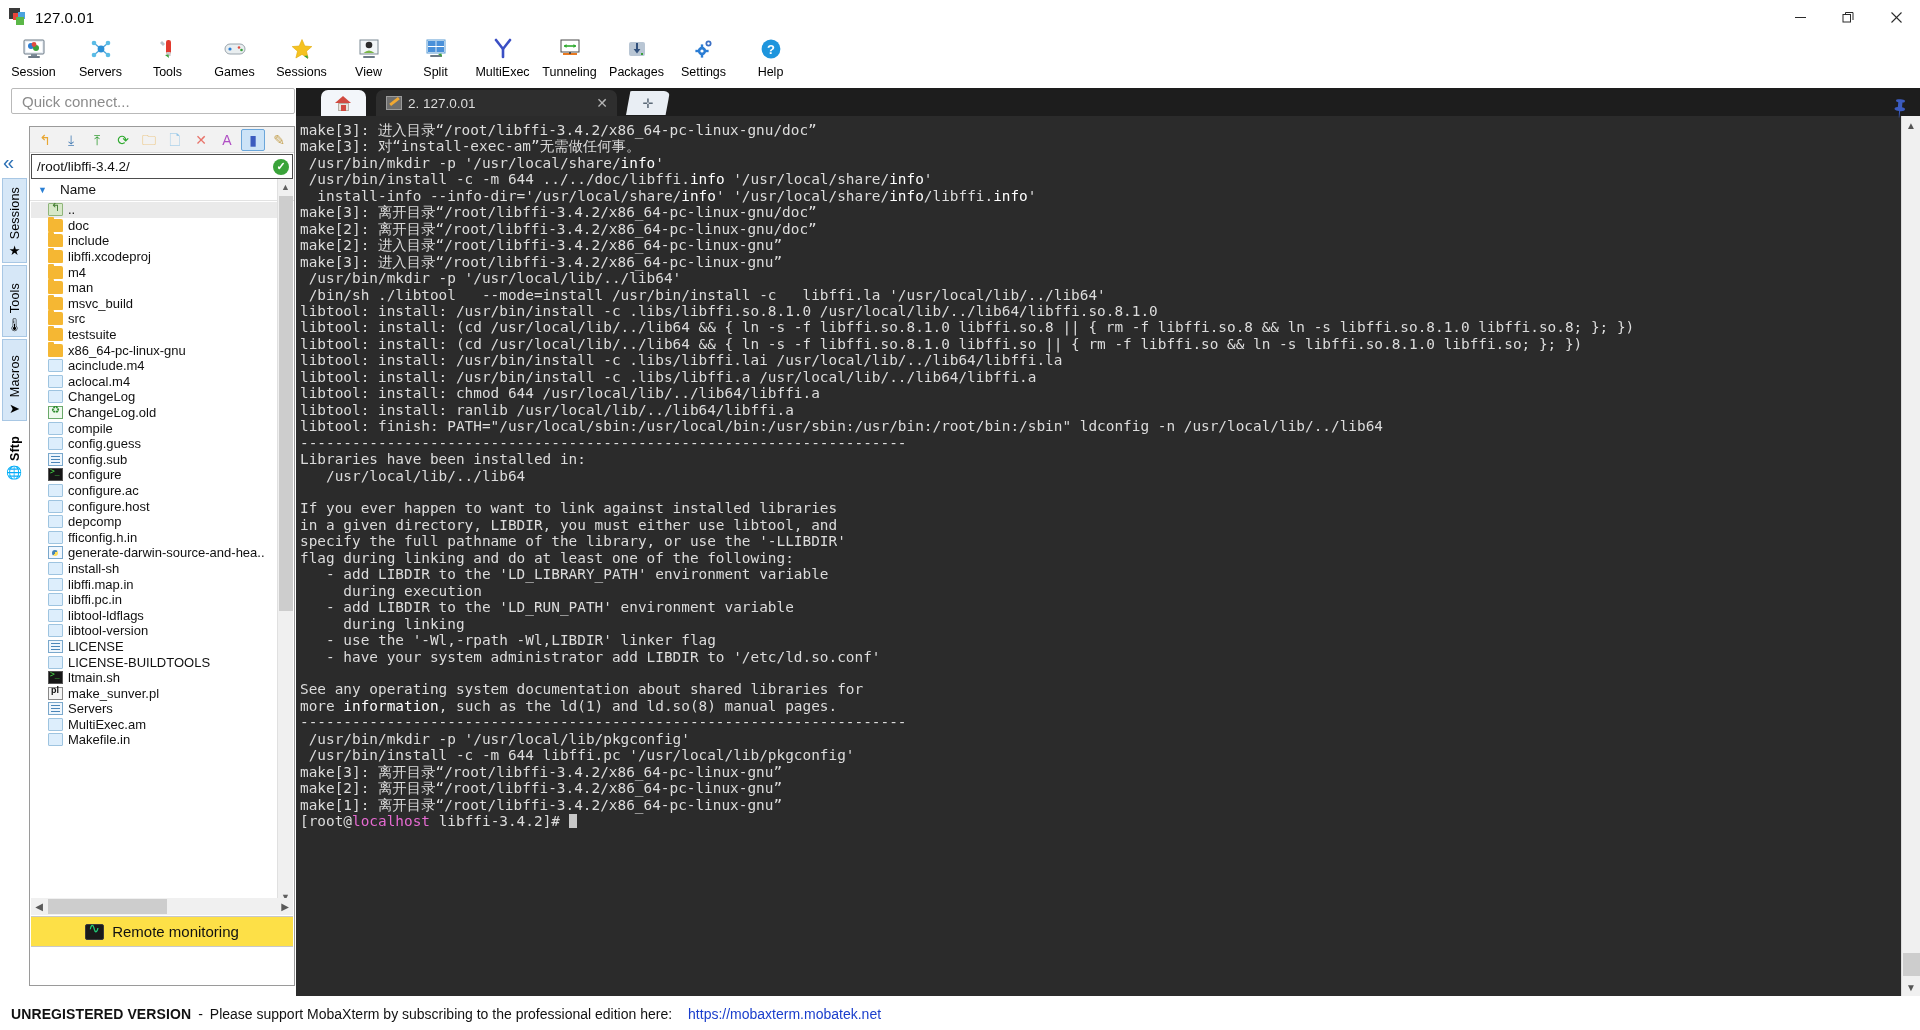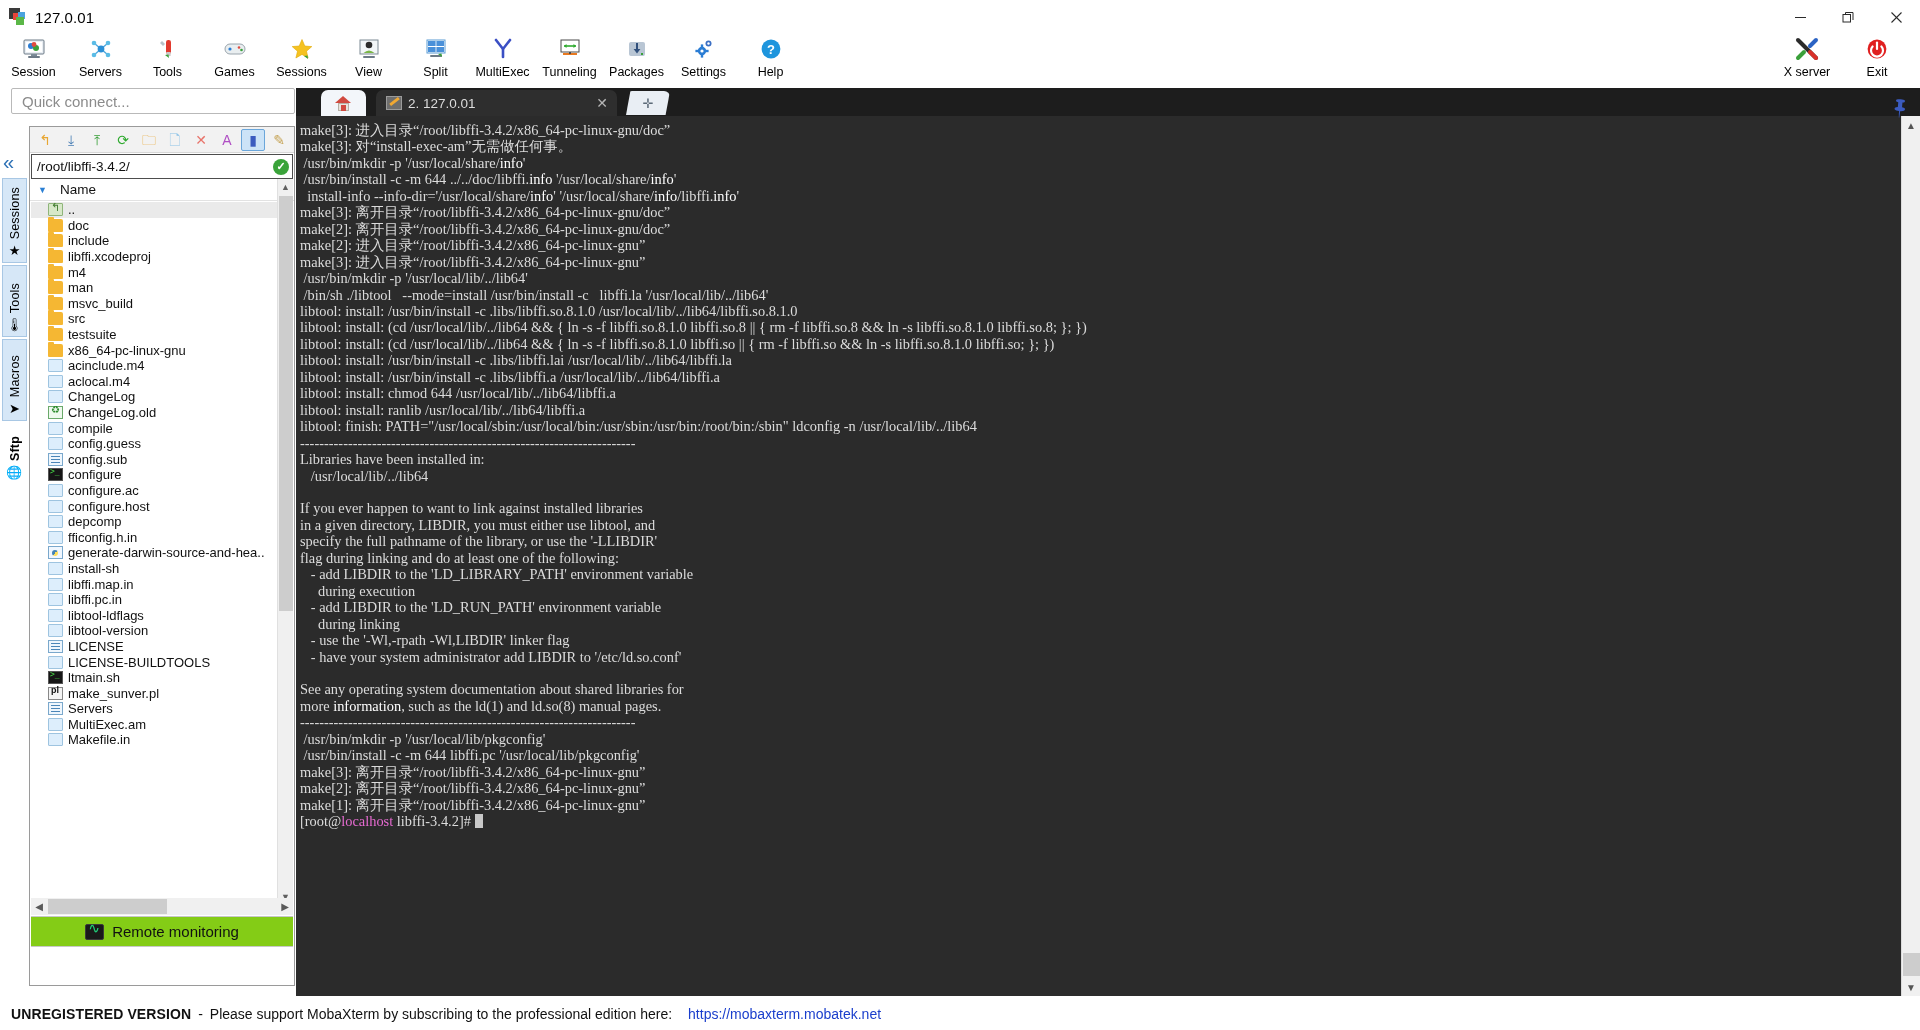"X server" div.rb-right { html: <div> <div> <div> <svg> <path></path> <path></path> <path></path> <path></path> </svg> </div> <div>X server</div> </div> <div> <div> <svg> <circle></circle> <line></line> <path></path> </svg> </div> <div>Exit</div> </div> </div> -> none }
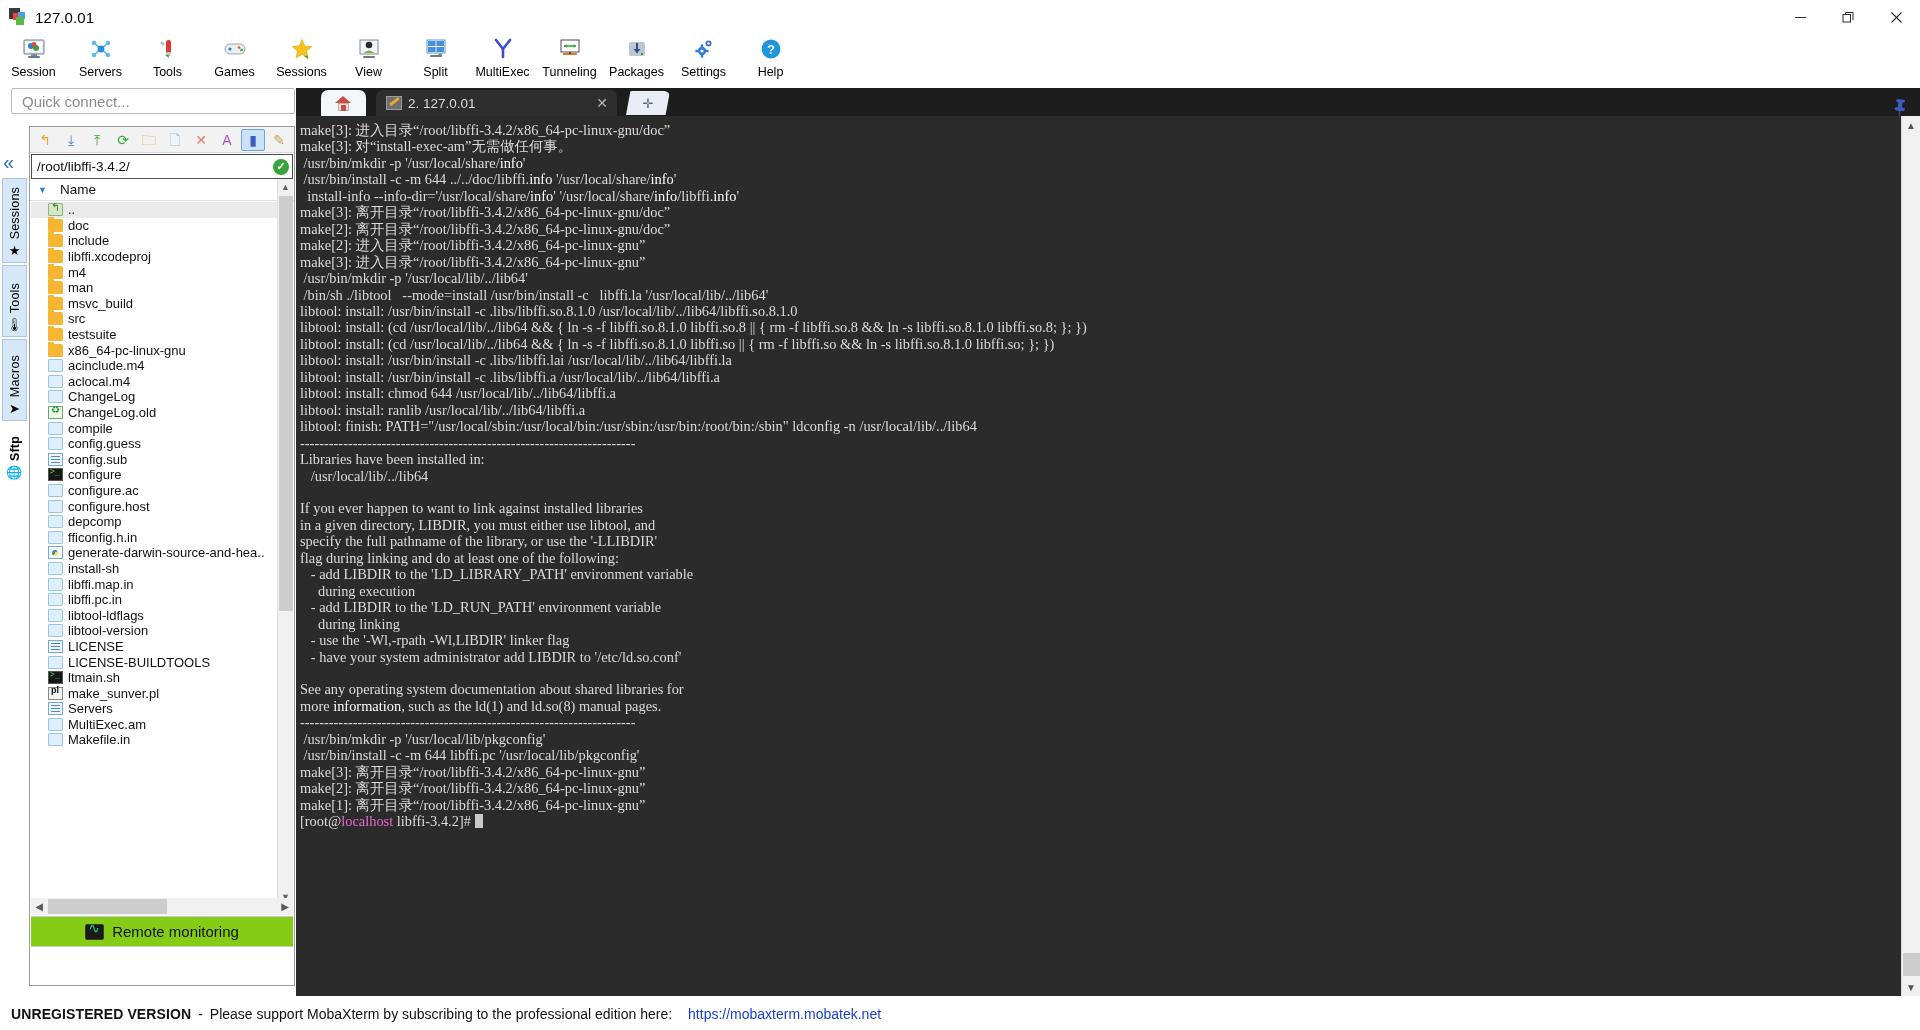"make[3]:" .term-line { font-family: Liberation Serif, serif -> none }
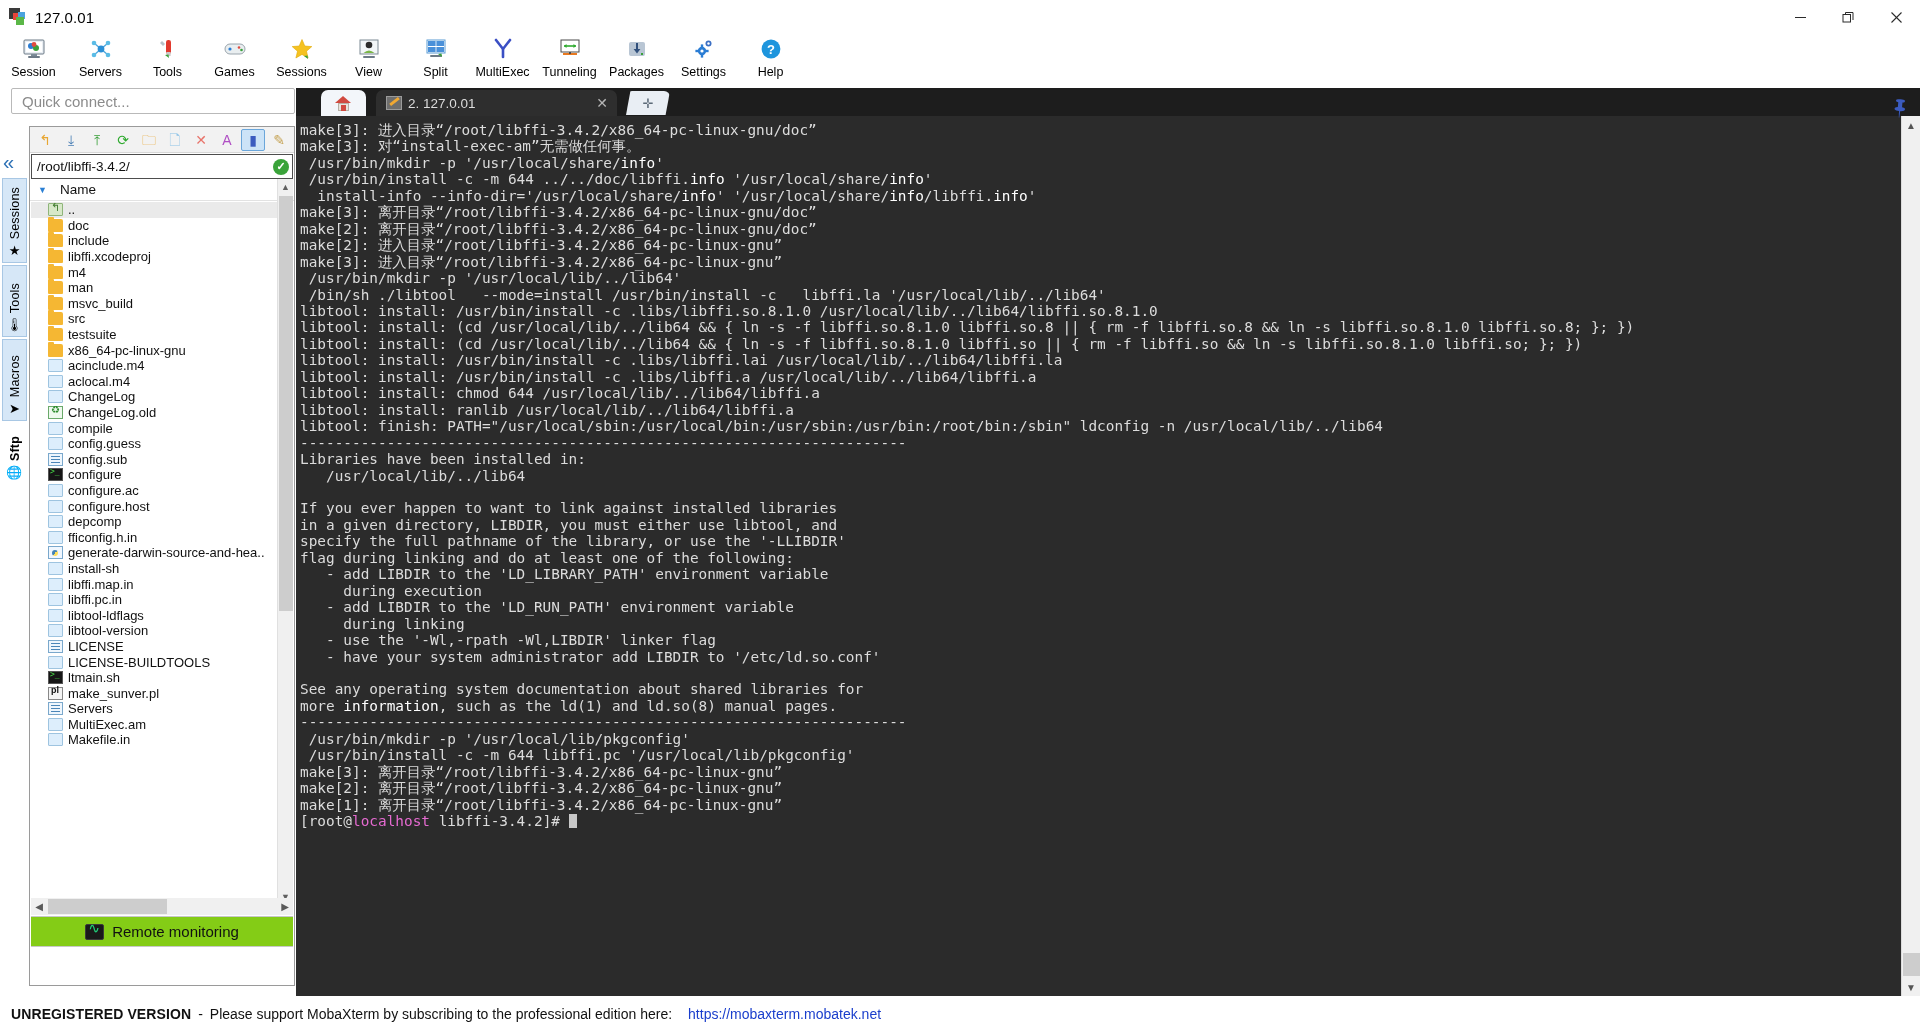"Remote monitoring" .remote-mon { background: #84cc16 -> #fde047 }
